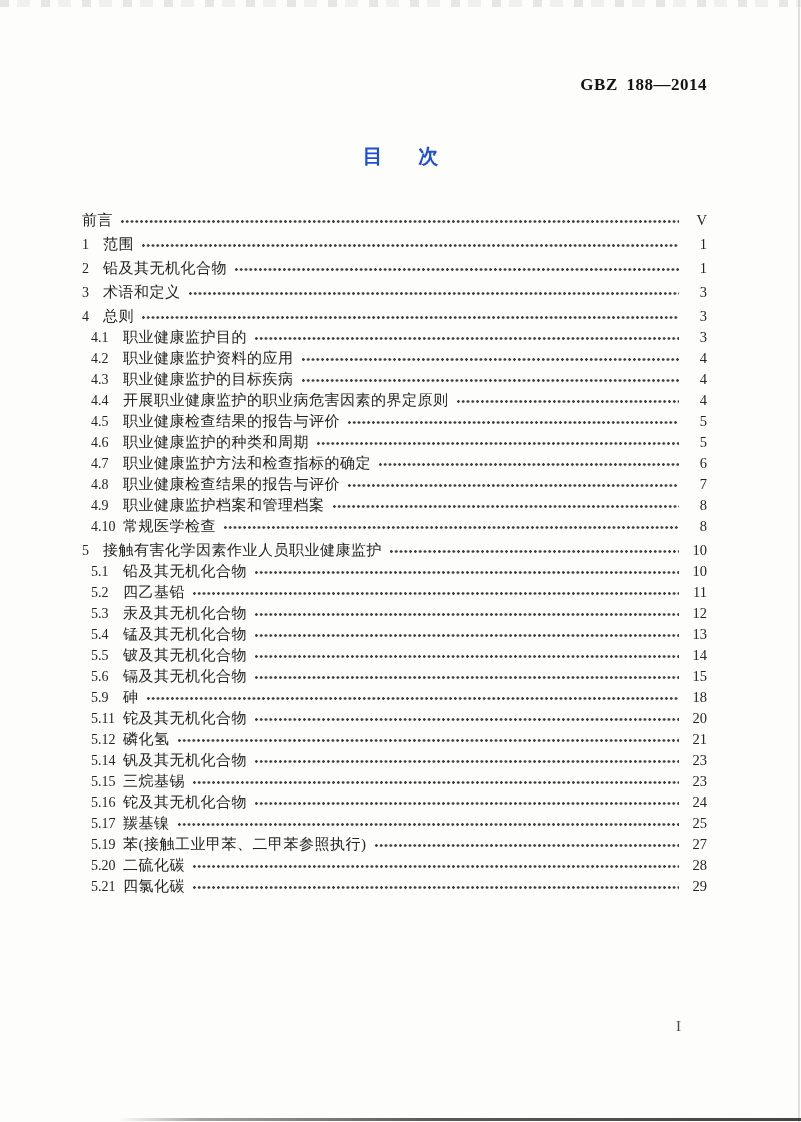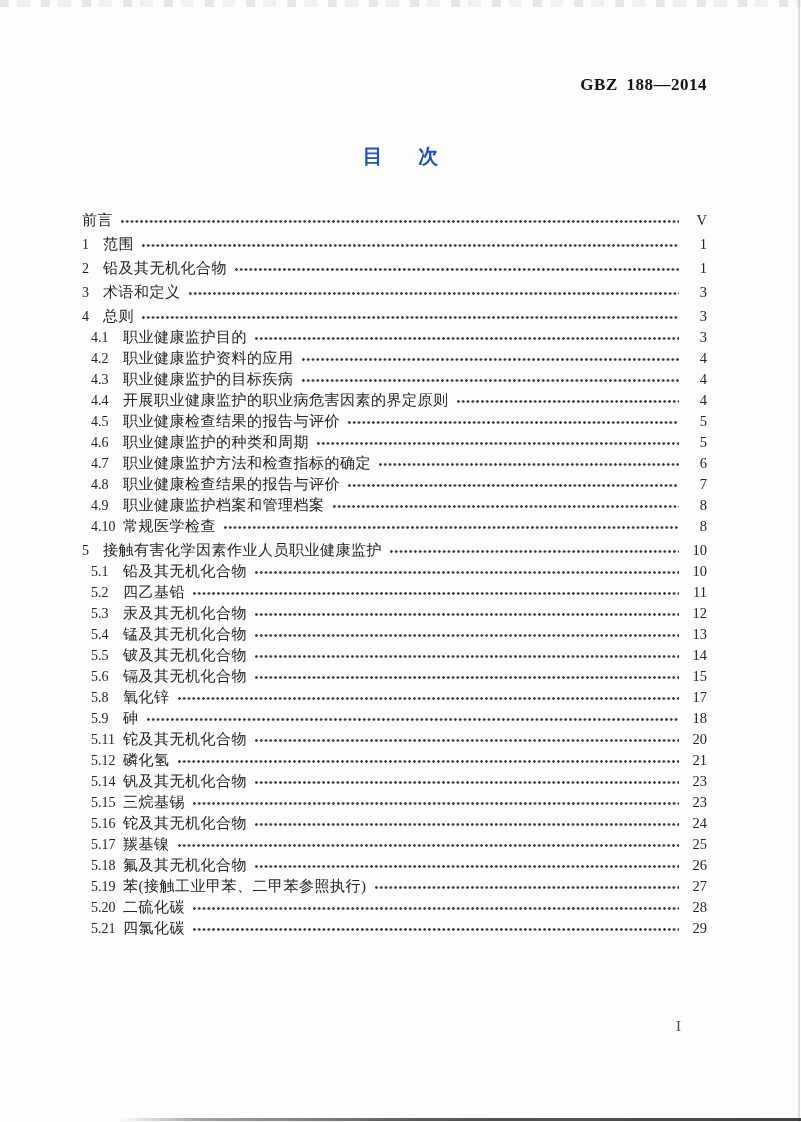"5.8" div.toc-row { html: <div> <span>5.8</span> <span>氧化锌</span> <span></span> <span>17</span> </div> -> none }
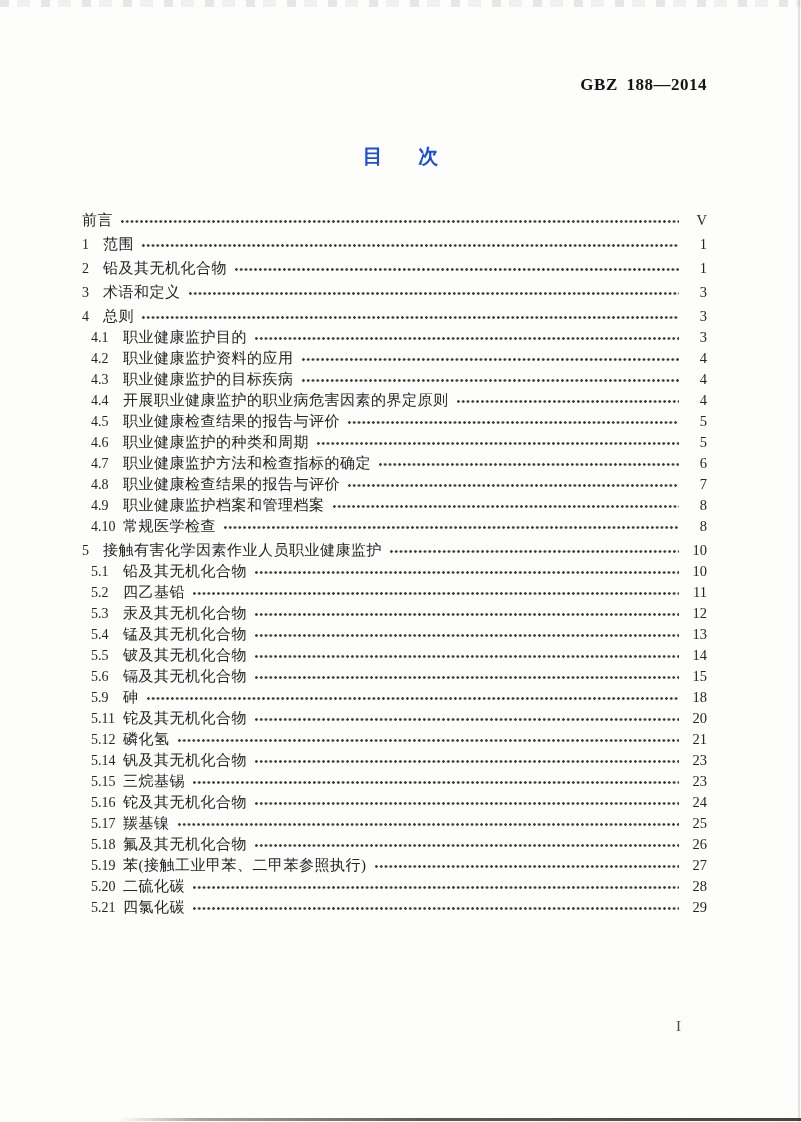"5.18" div.toc-row { html: <div> <span>5.18</span> <span>氟及其无机化合物</span> <span></span> <span>26</span> </div> -> none }
